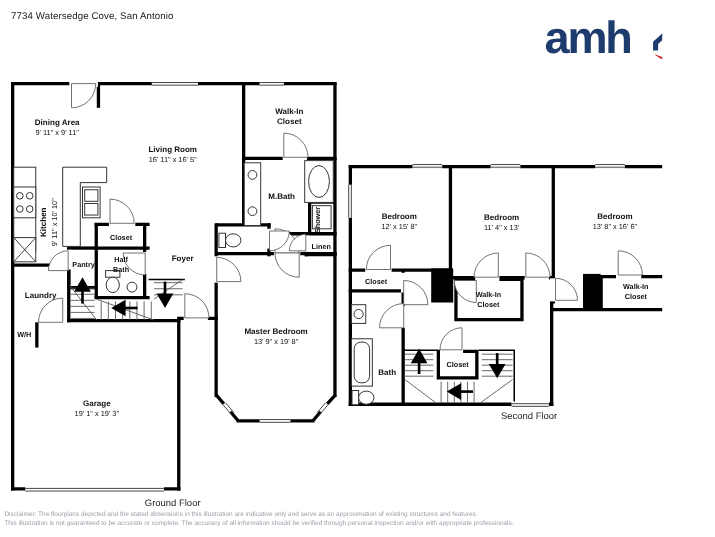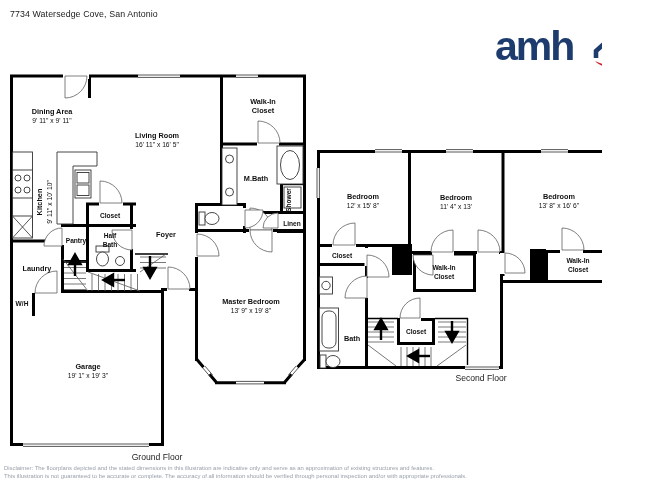"amh" .logo { top: 18px -> 6px }
